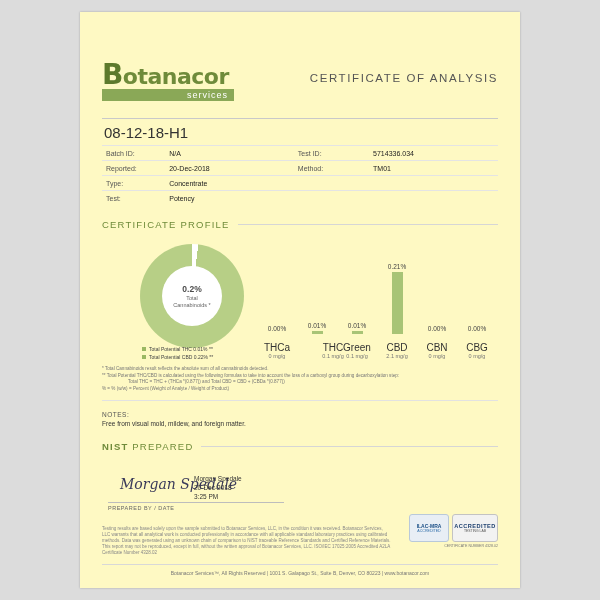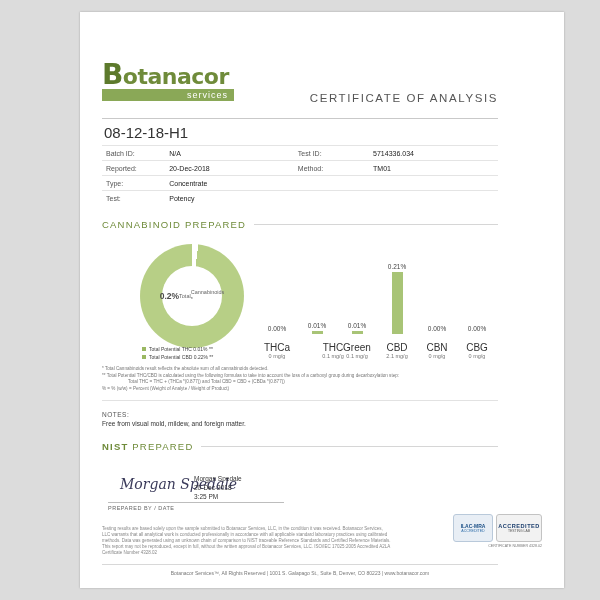"Botanacor" .page { background: #ffffff -> #fef9c3; width: 484px -> 440px }
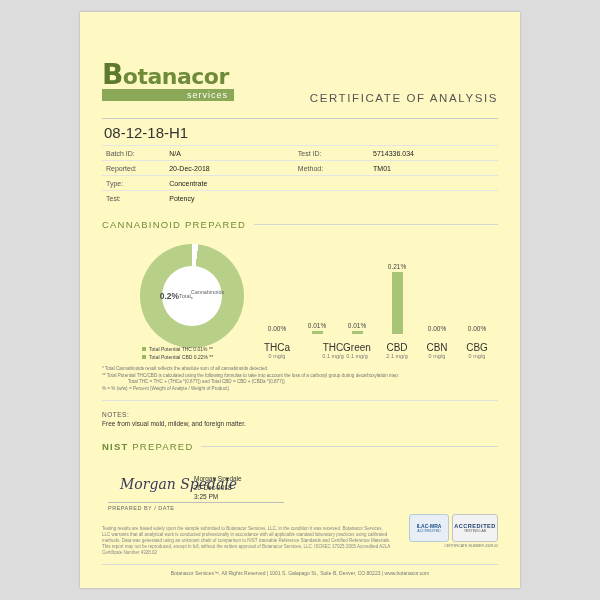"CERTIFICATE OF ANALYSIS" .coa-title { top: 32px -> 12px }
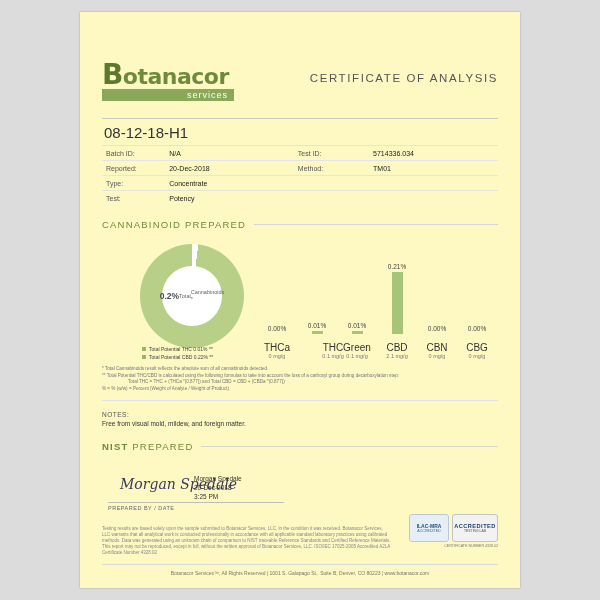"CANNABINOID PREPARED" div.t { text: CANNABINOID PREPARED -> CERTIFICATE PROFILE }
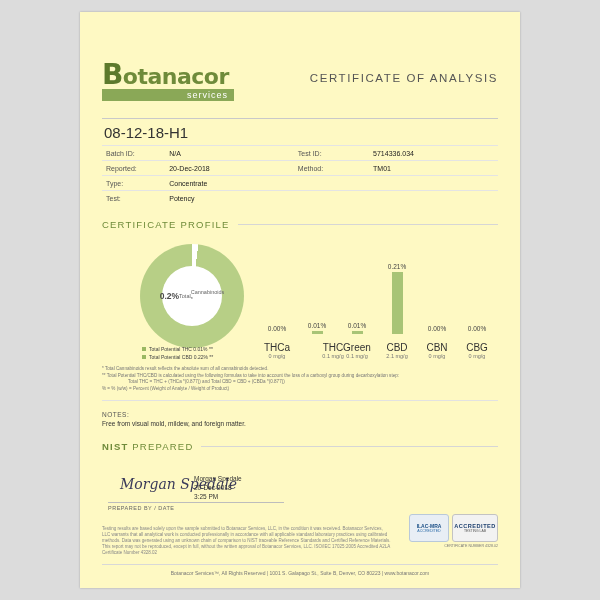"0.2%" .donut .hole { flex-direction: row -> column }
